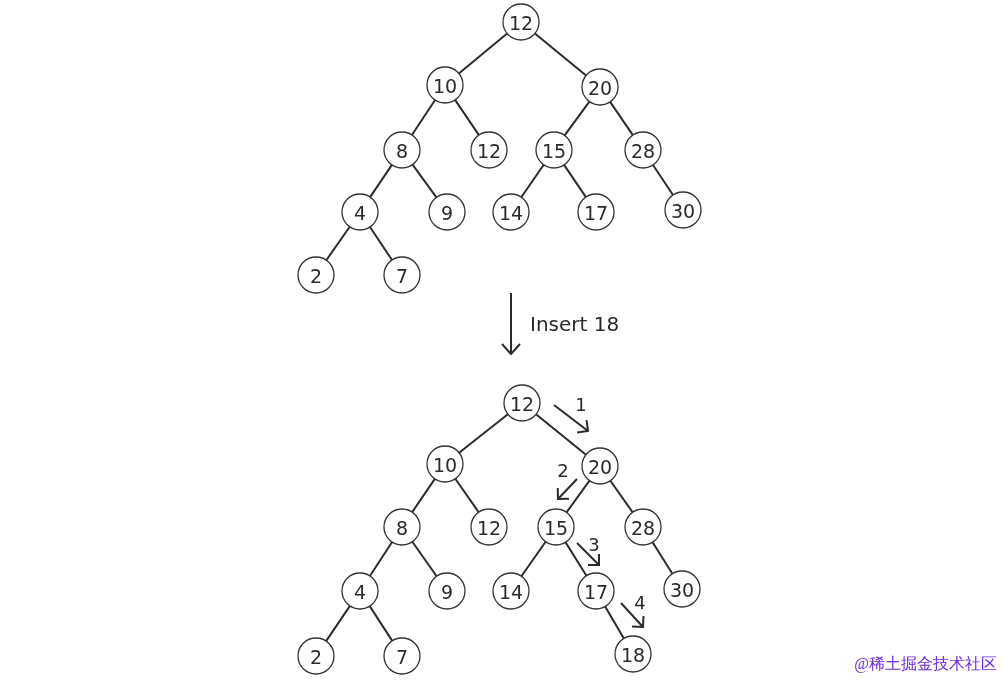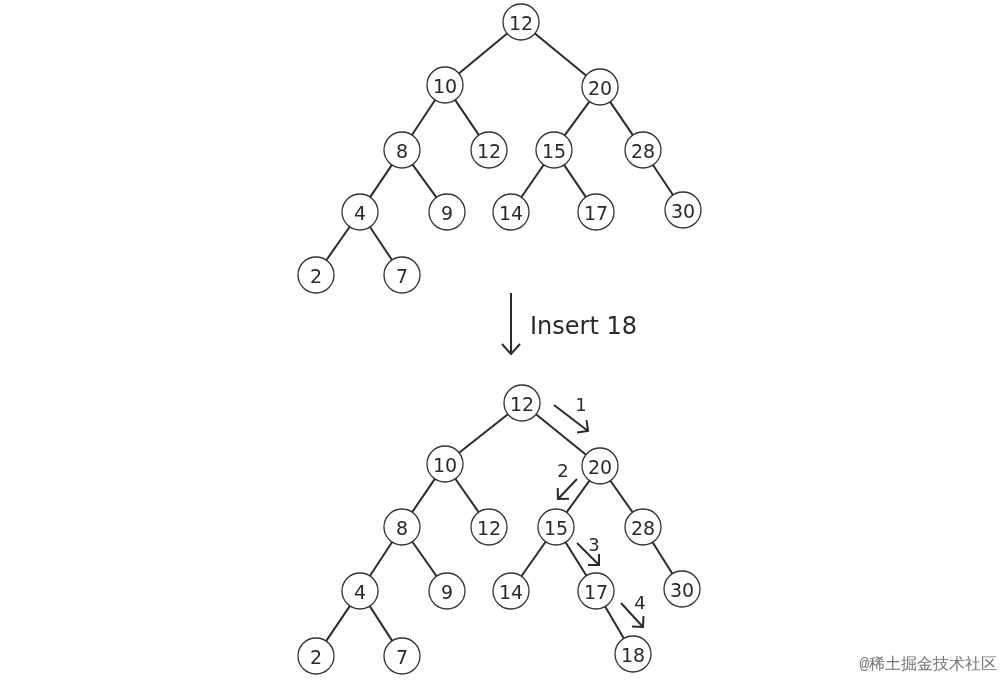"Insert 18" .op-label { font-size: 24px -> 20px }
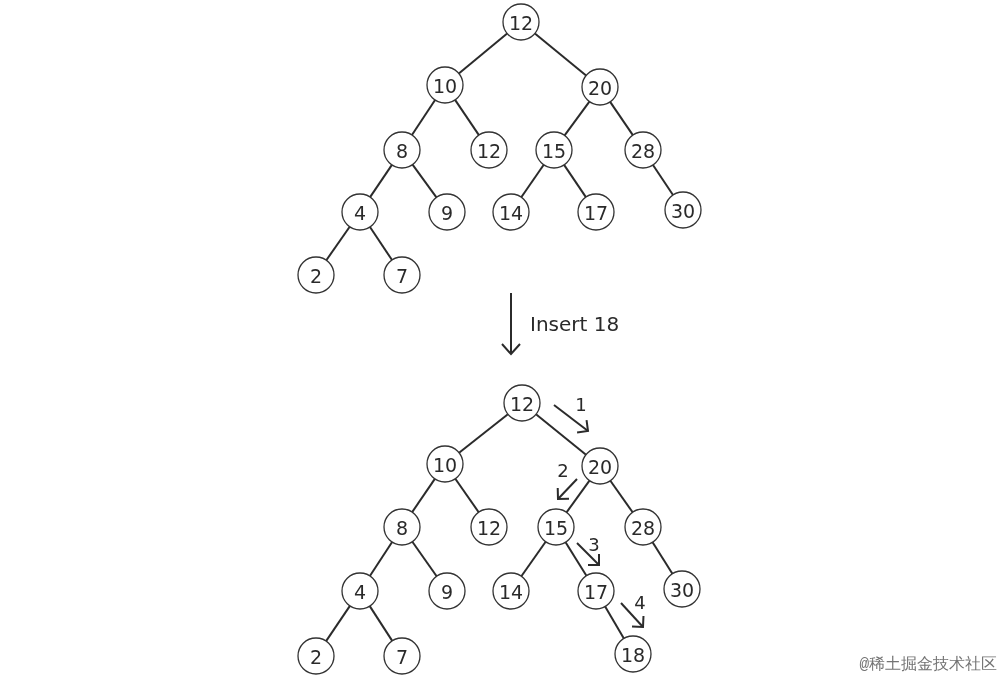"@稀土掘金技术社区" .watermark { color: #737373 -> #6d28d9; font-family: Liberation Mono, monospace -> Liberation Serif, serif }
